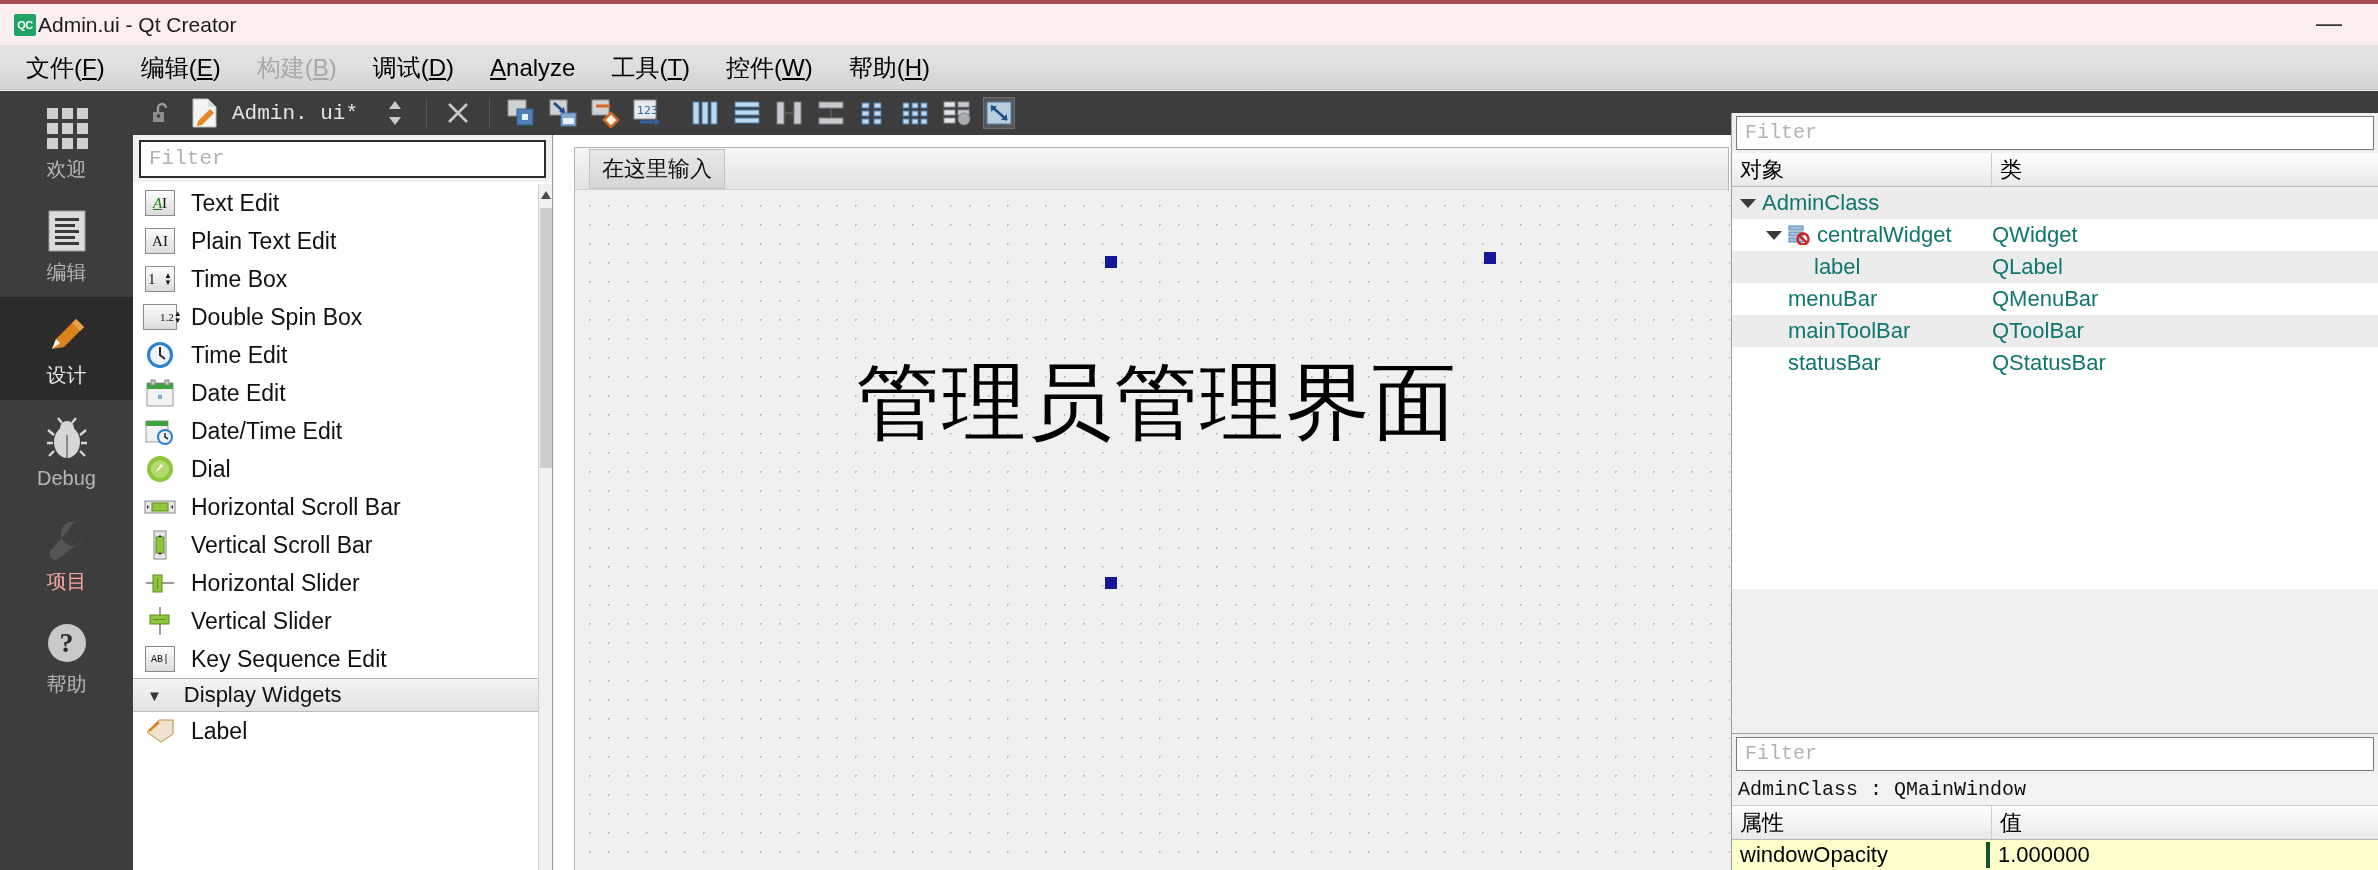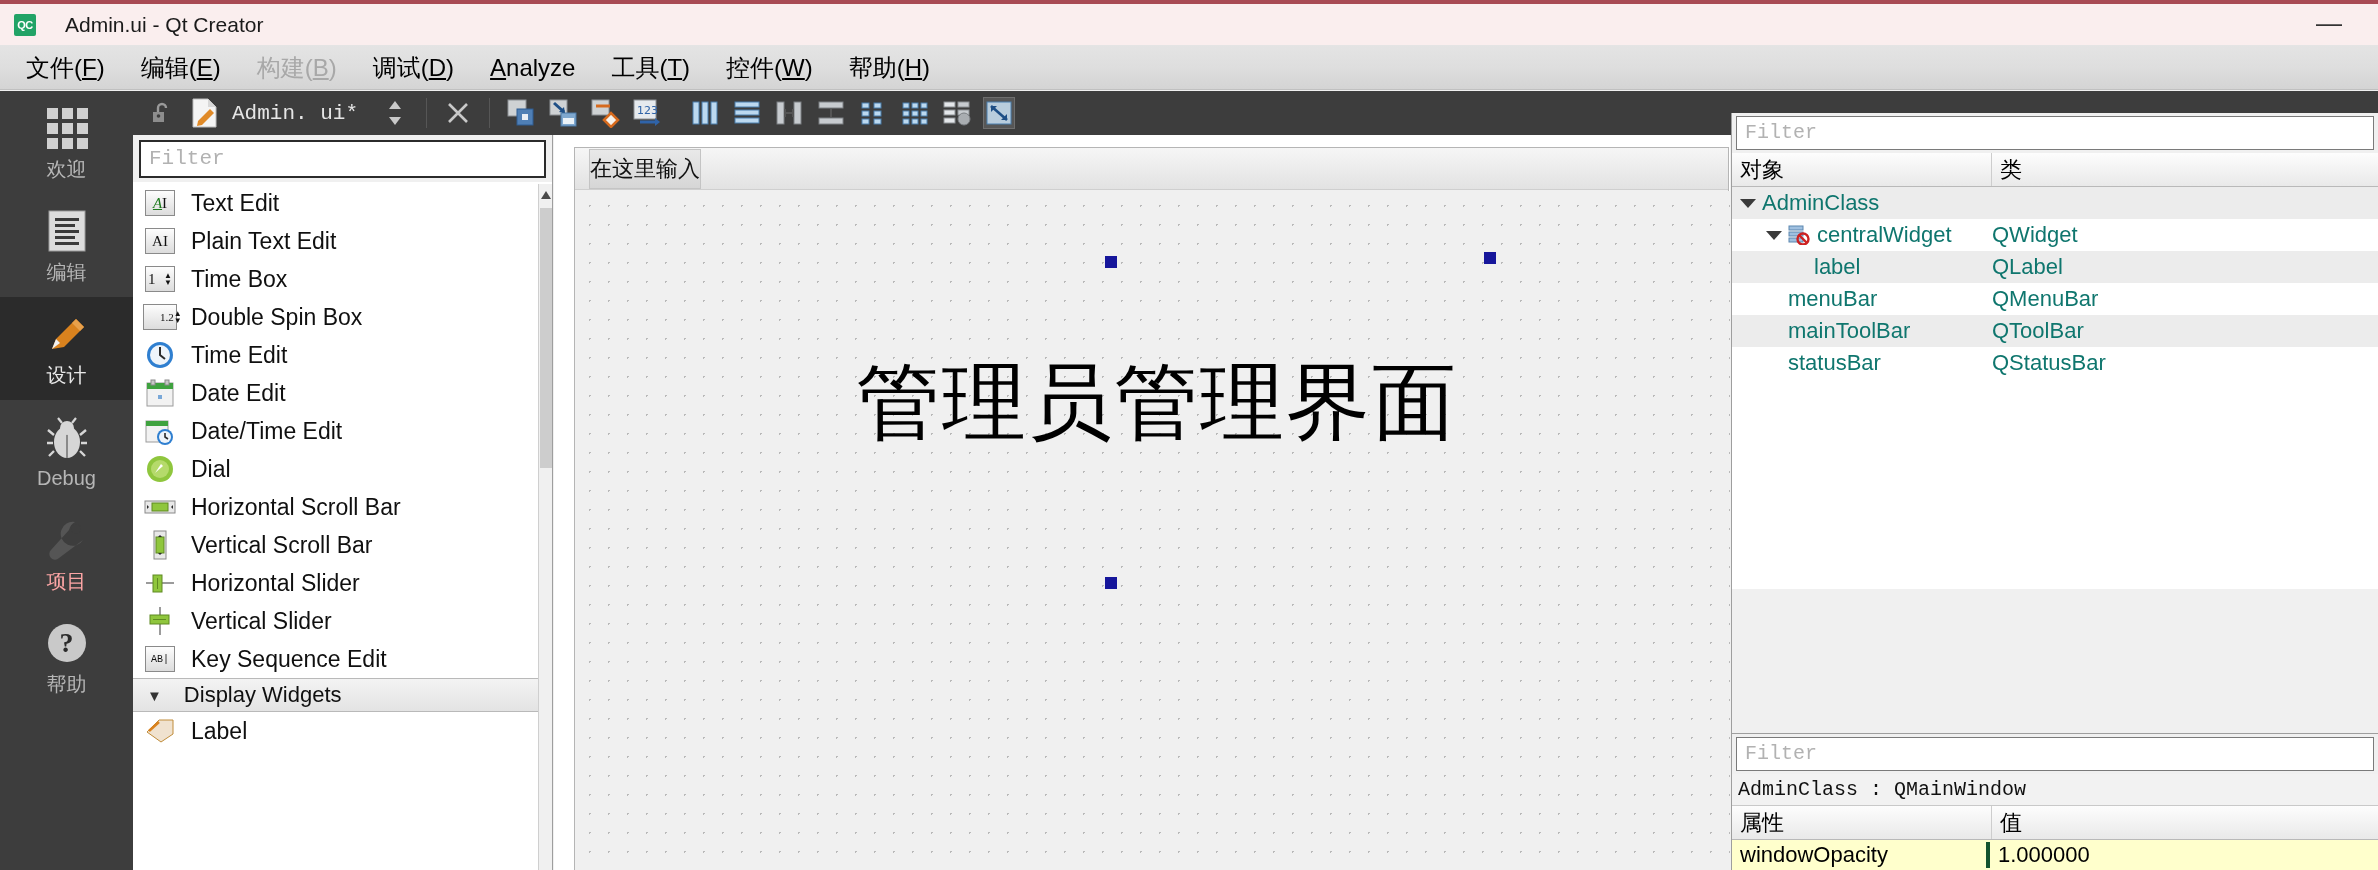"QC" #app-icon { margin-right: 29px -> 2px }
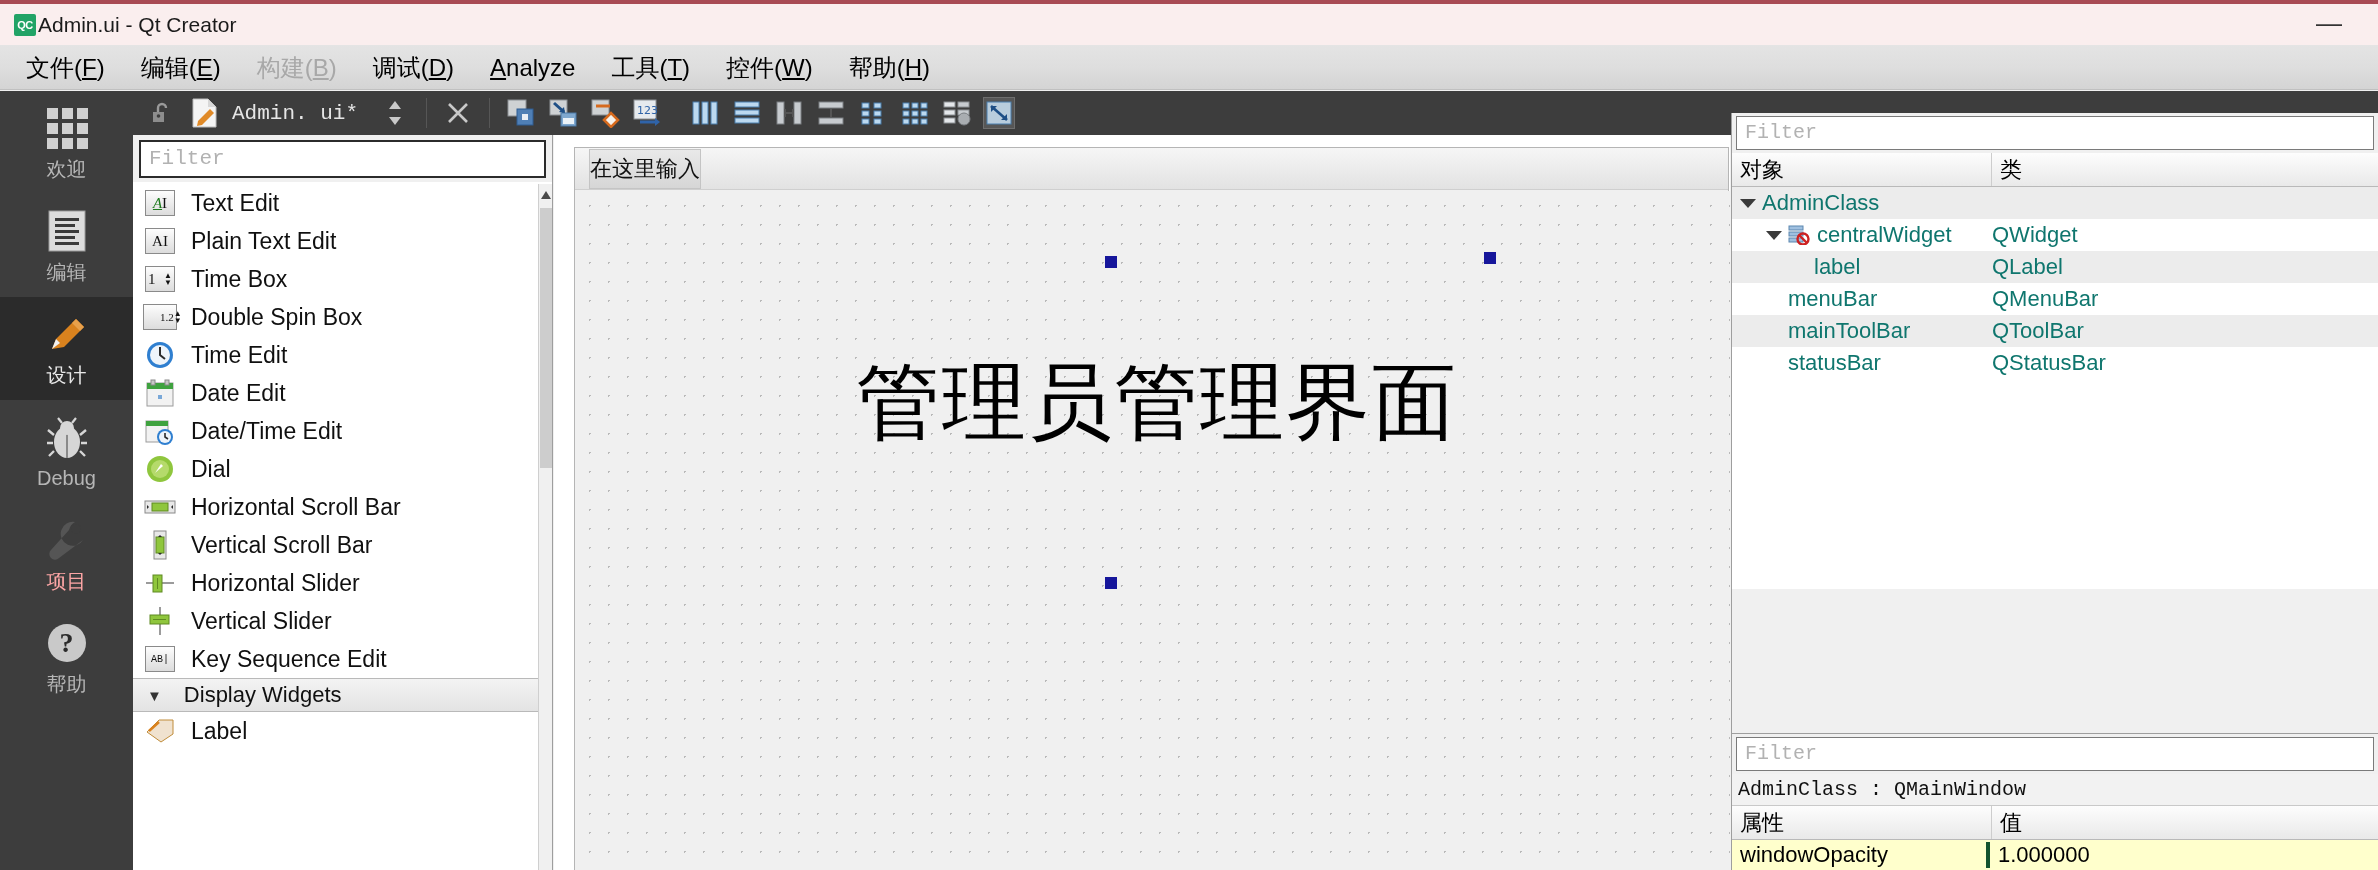"在这里输入" #type-here { padding: 4px 0 -> 4px 12px }
